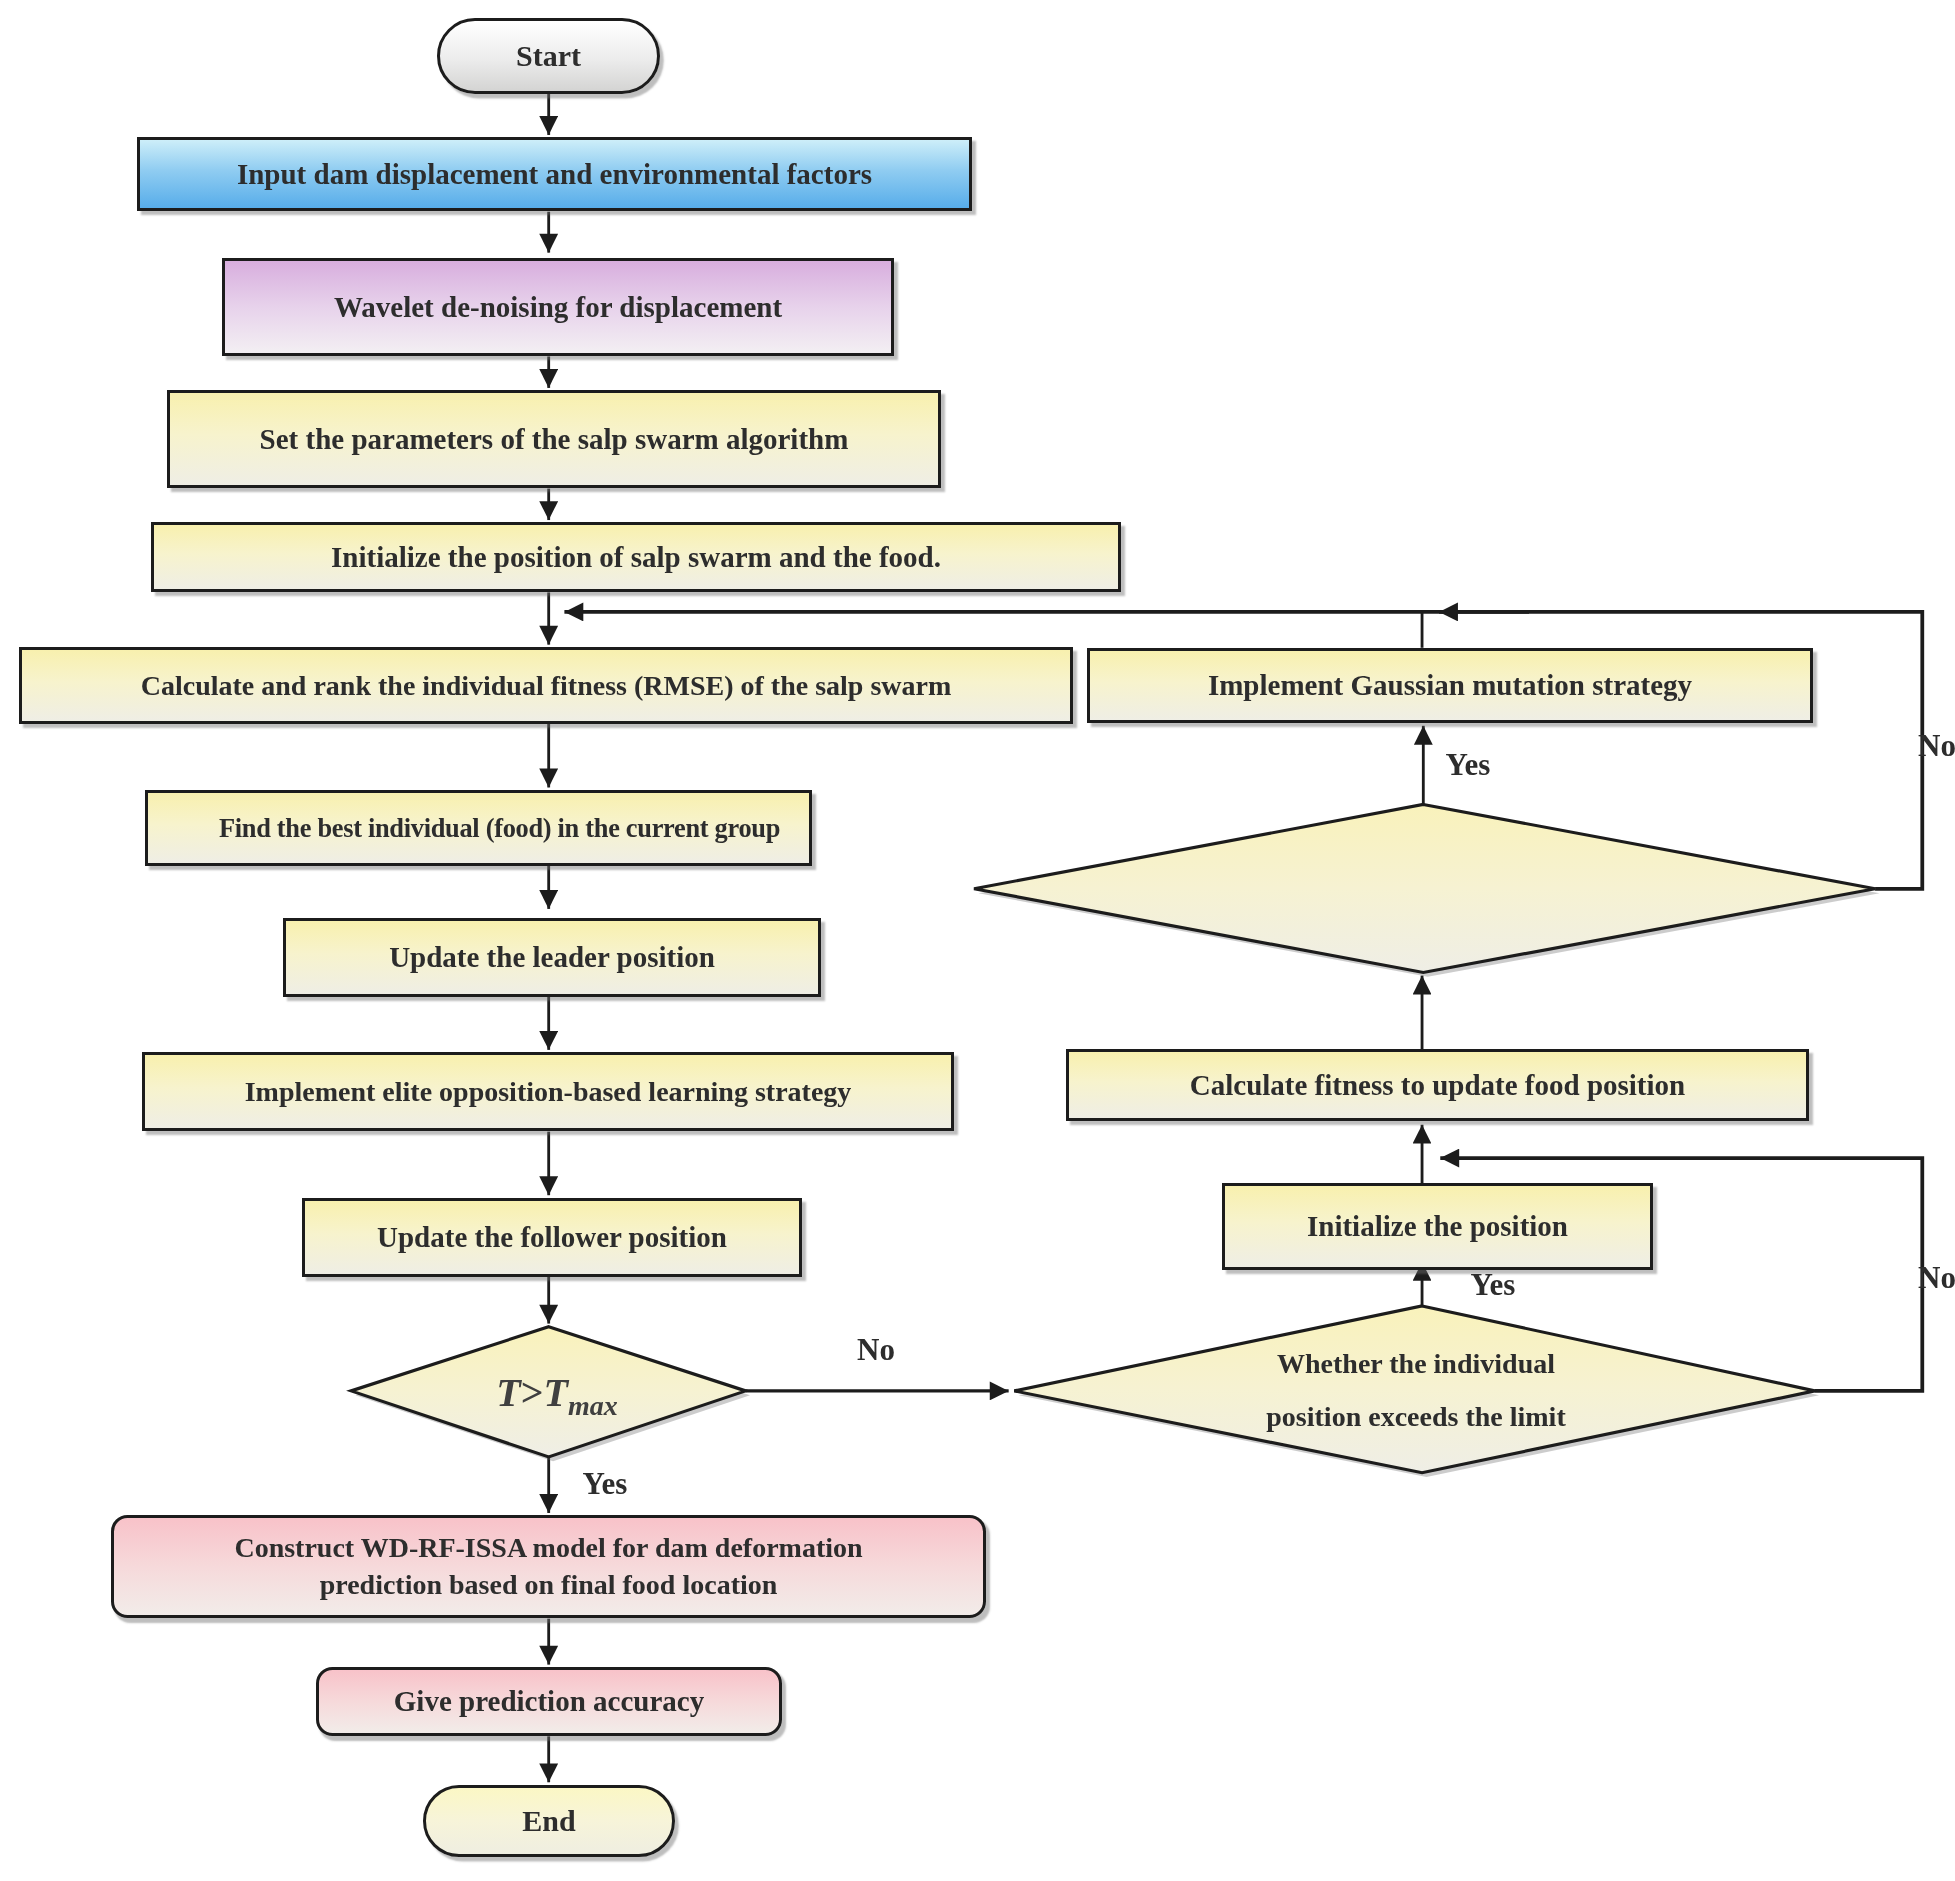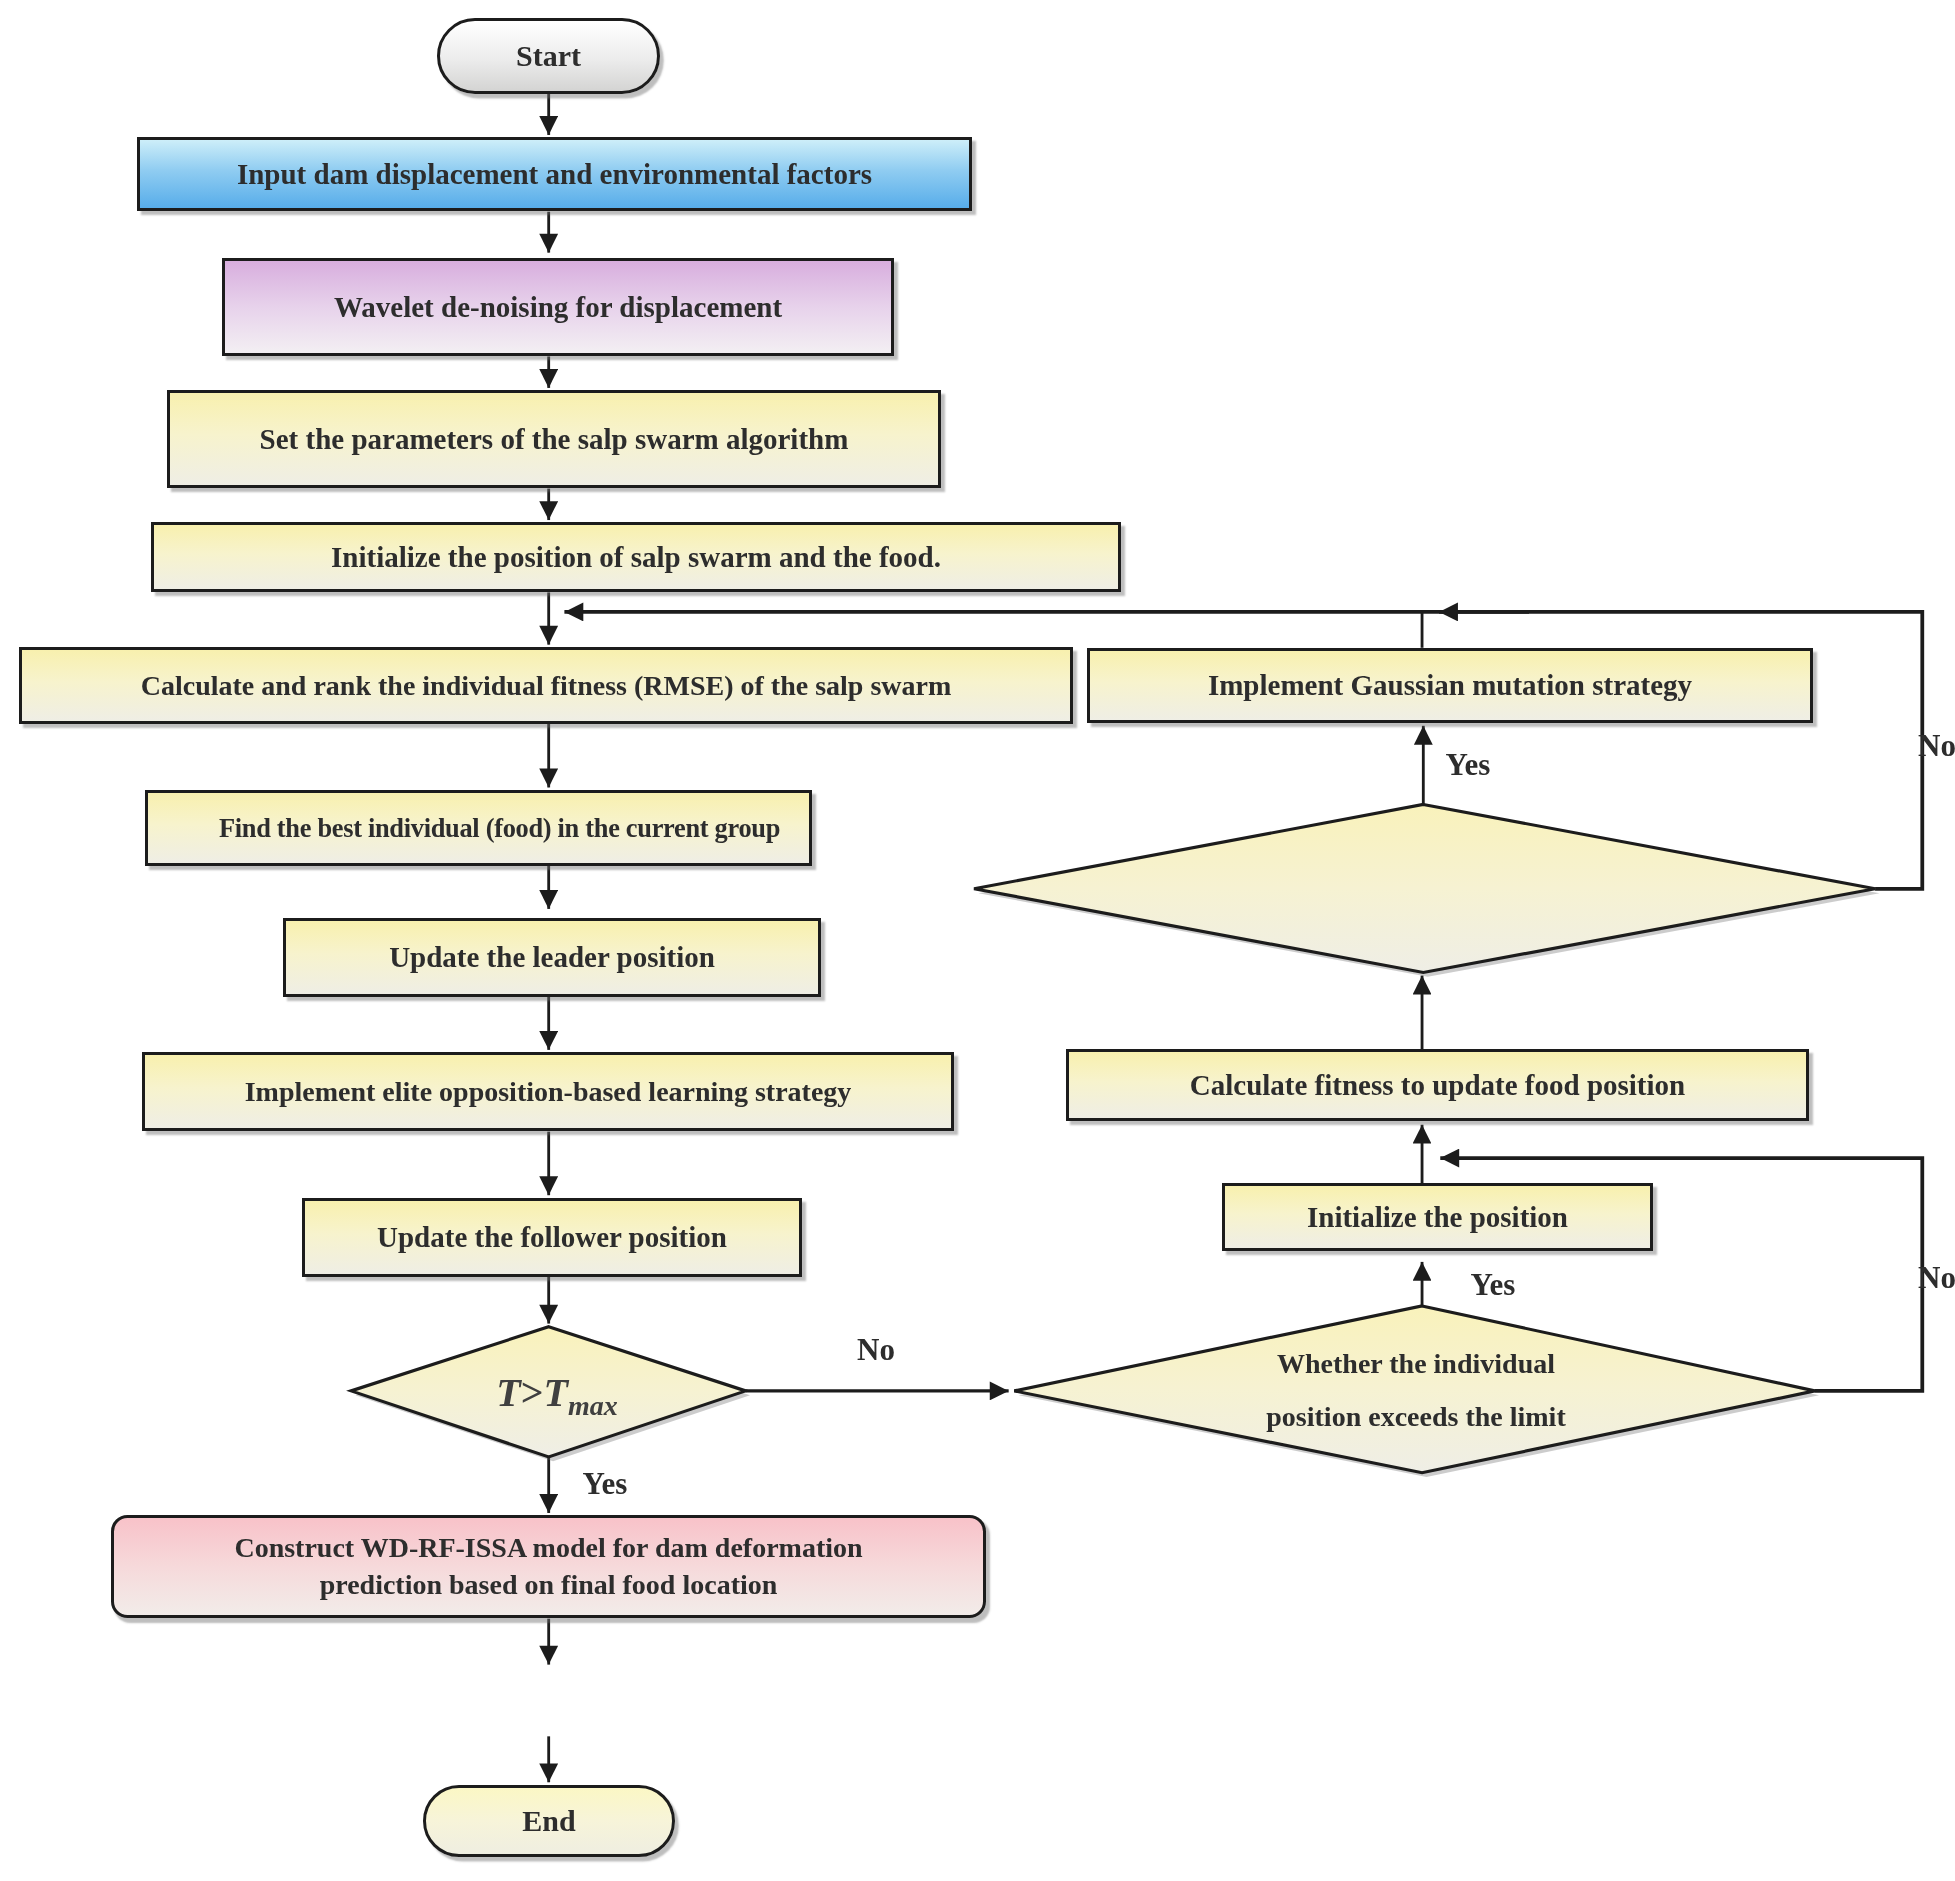"Initialize the position" div.node { height: 68px -> 87px }
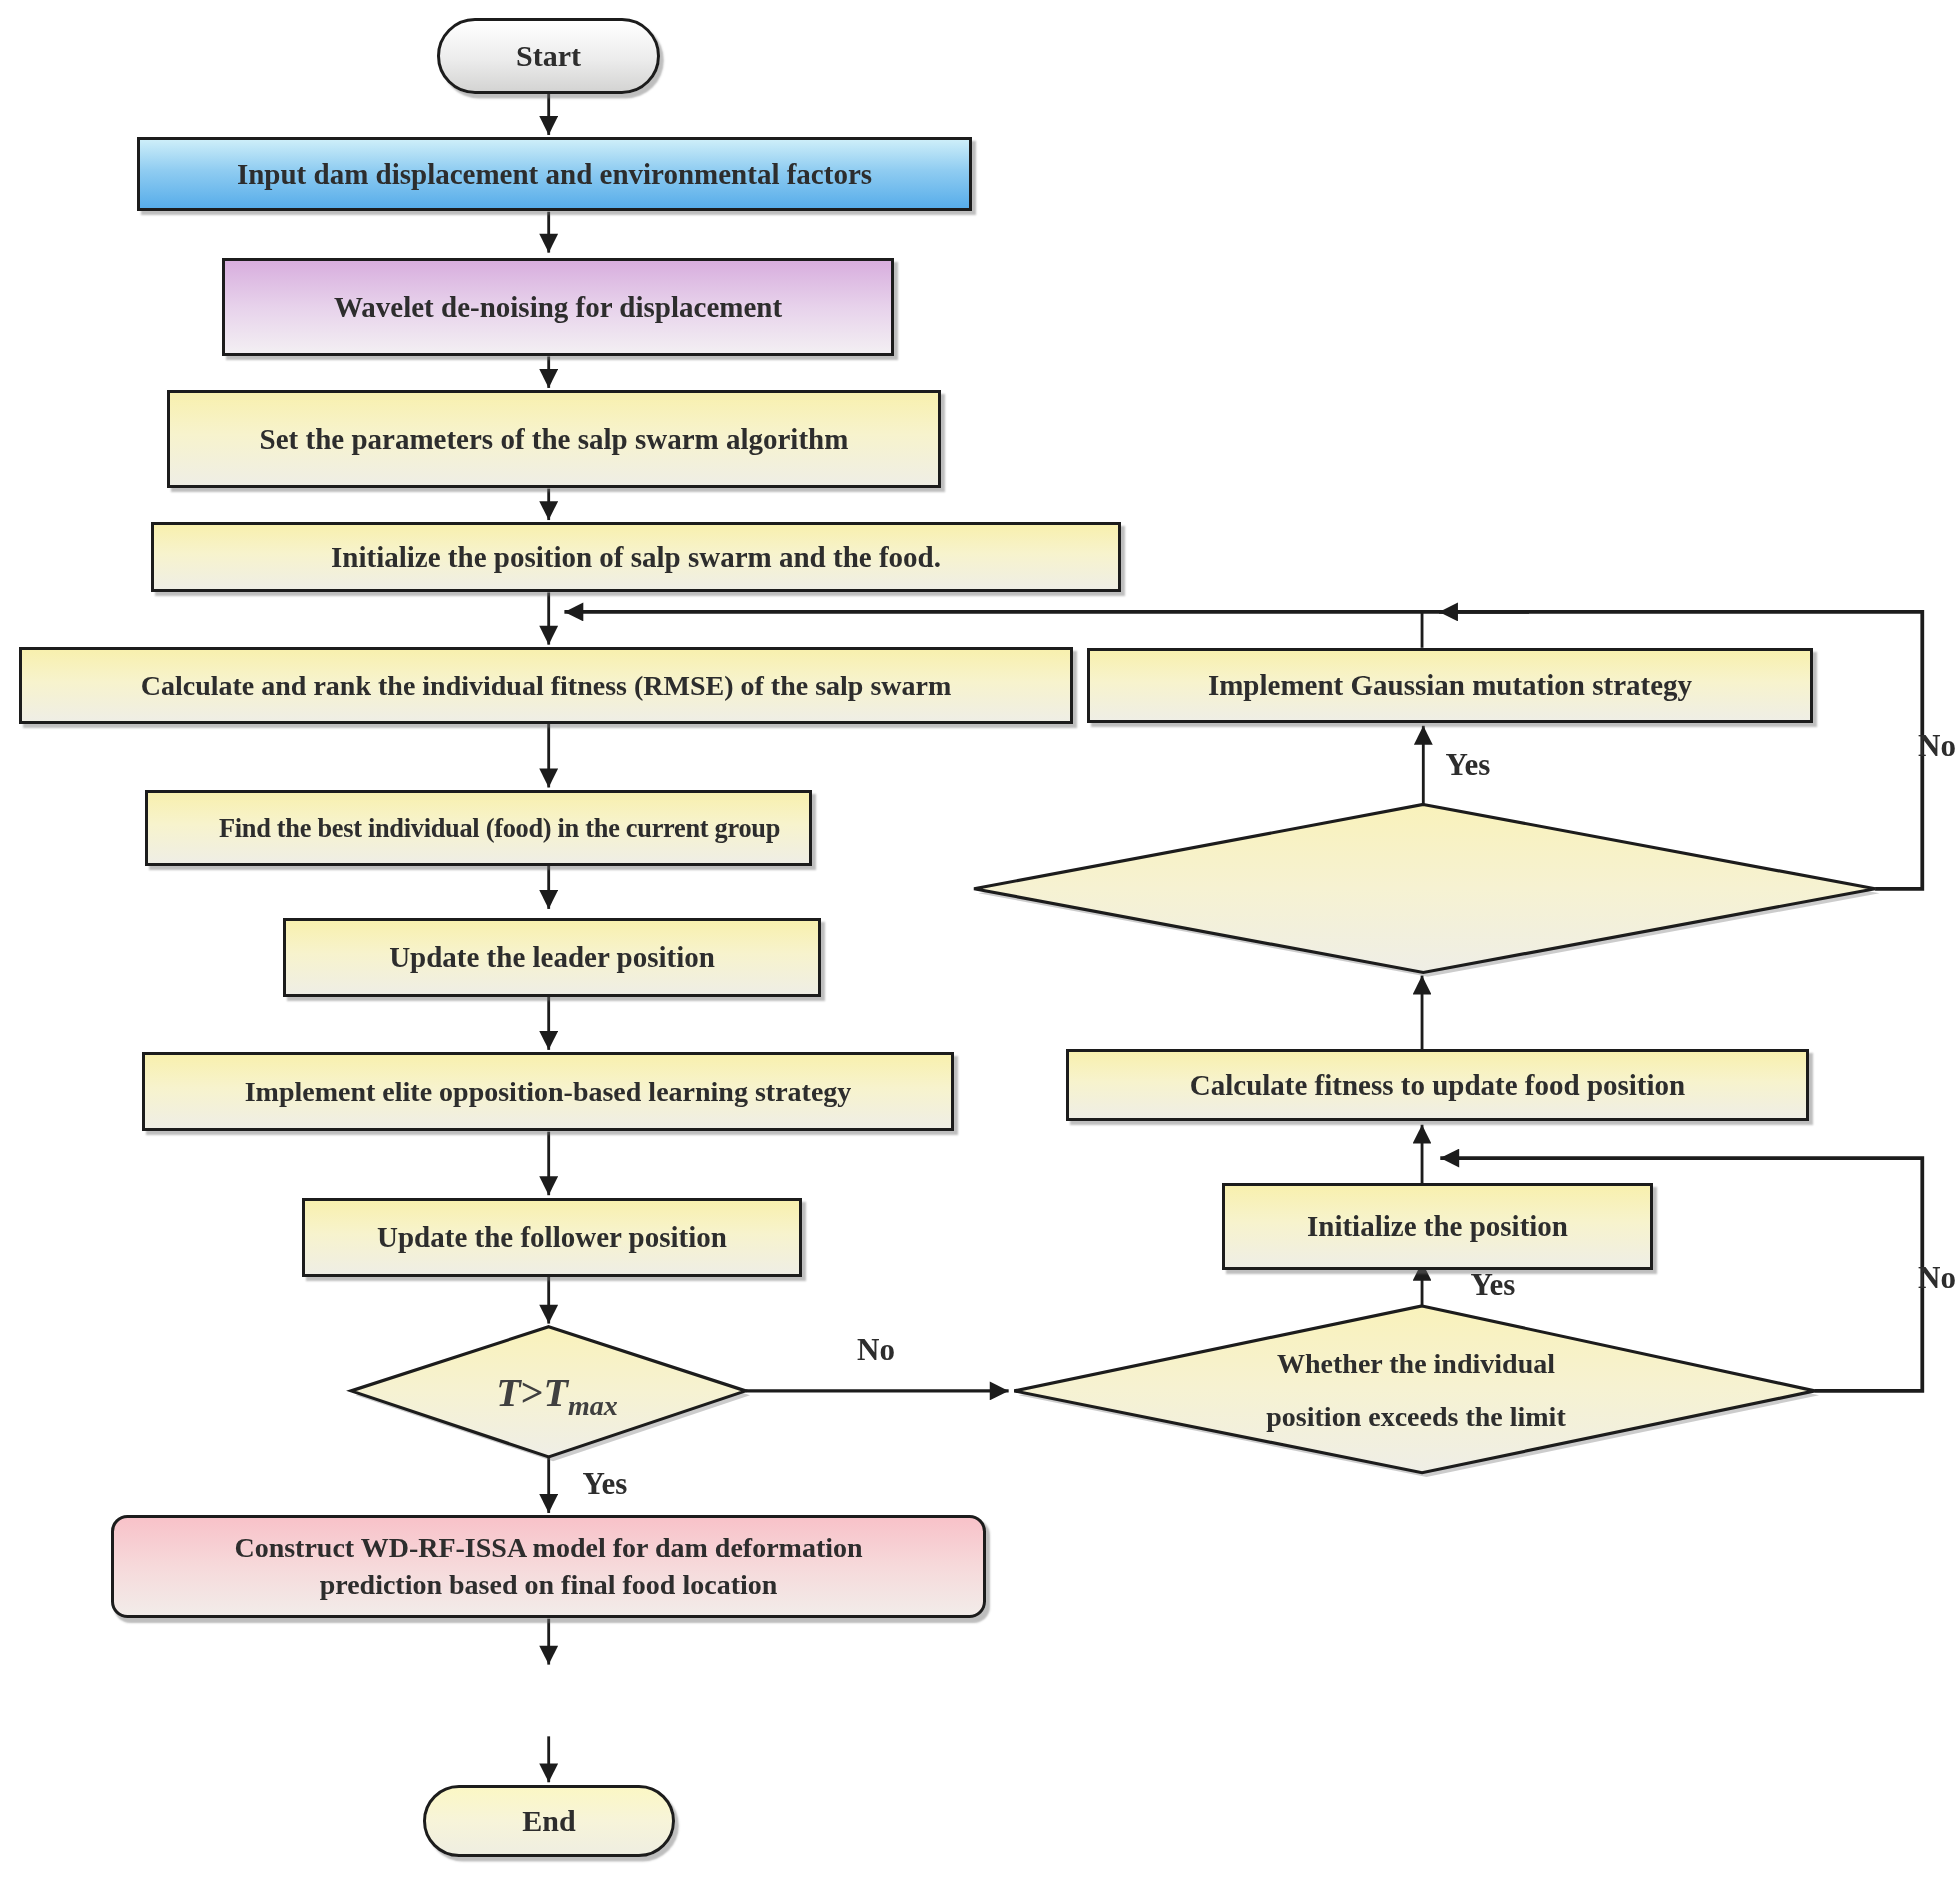"Give prediction accuracy" div.node { html: none -> <div> <span>Give prediction accuracy</span> </div> }
